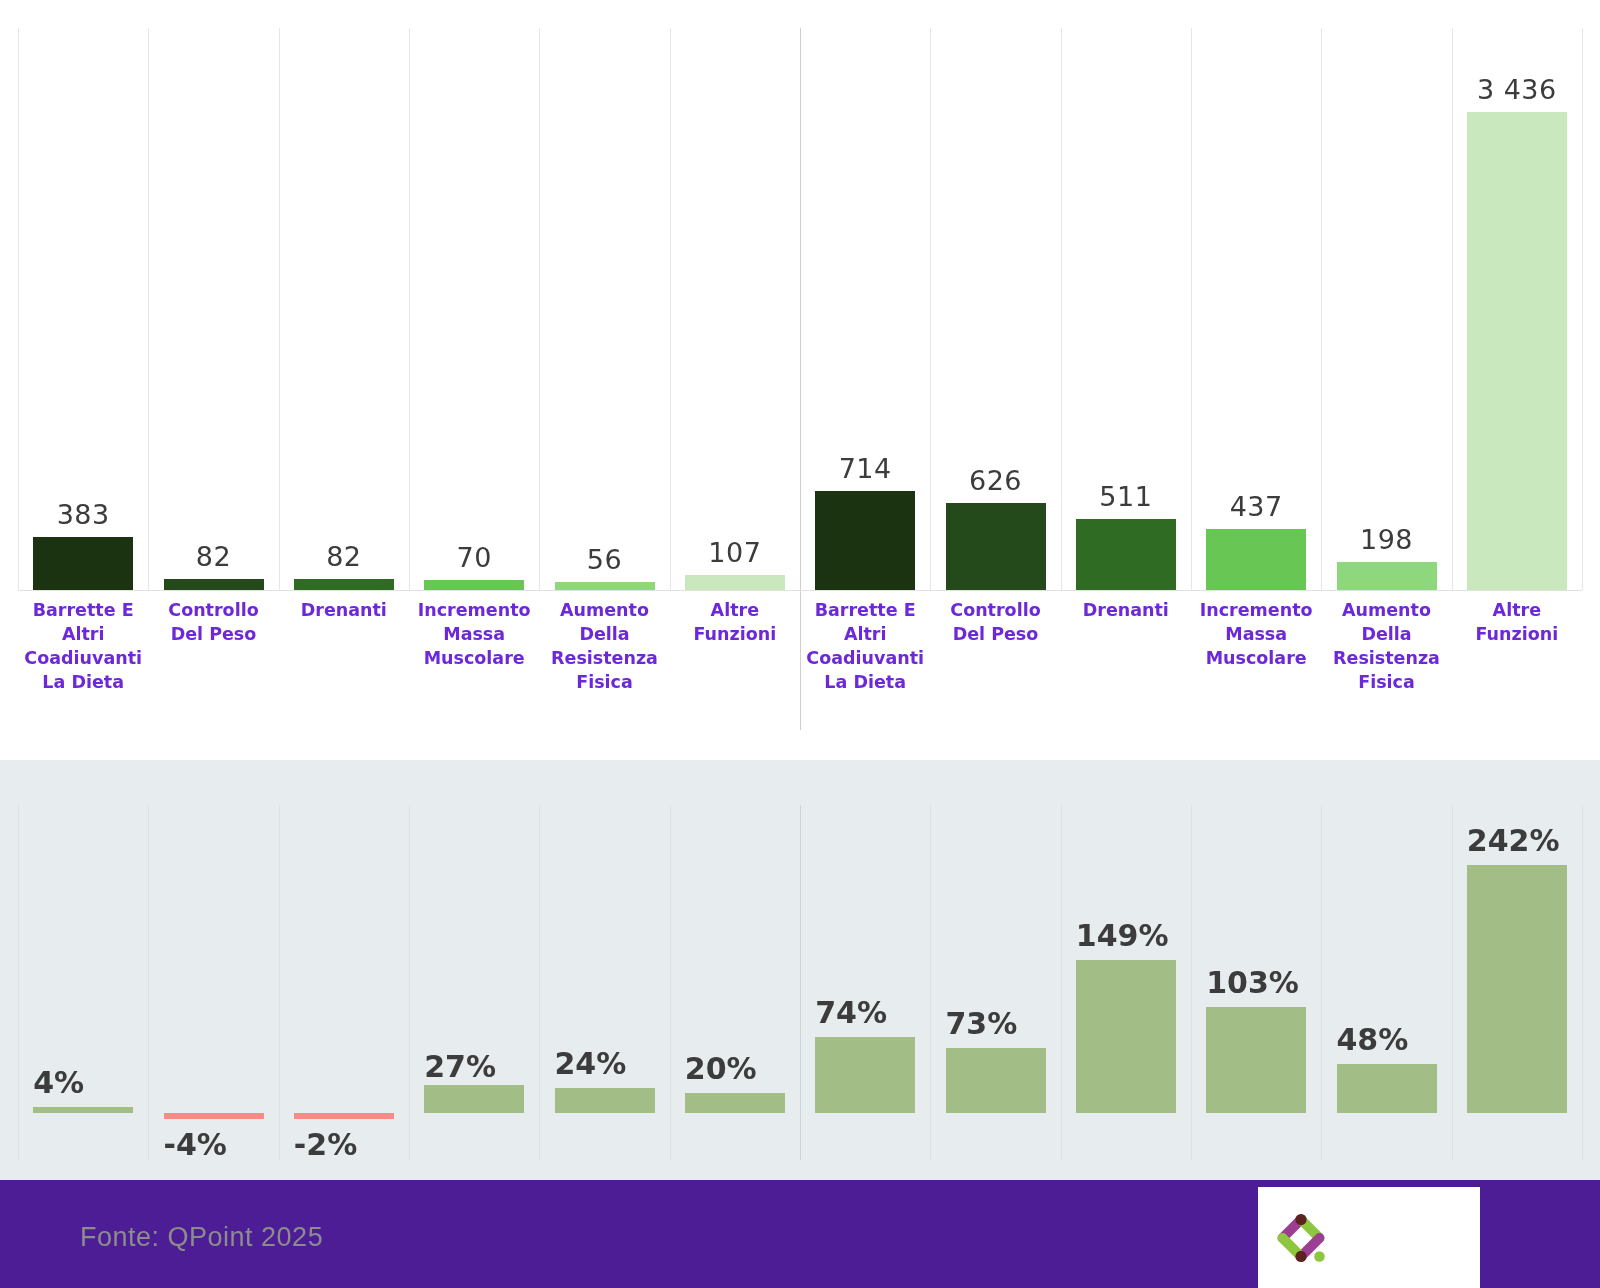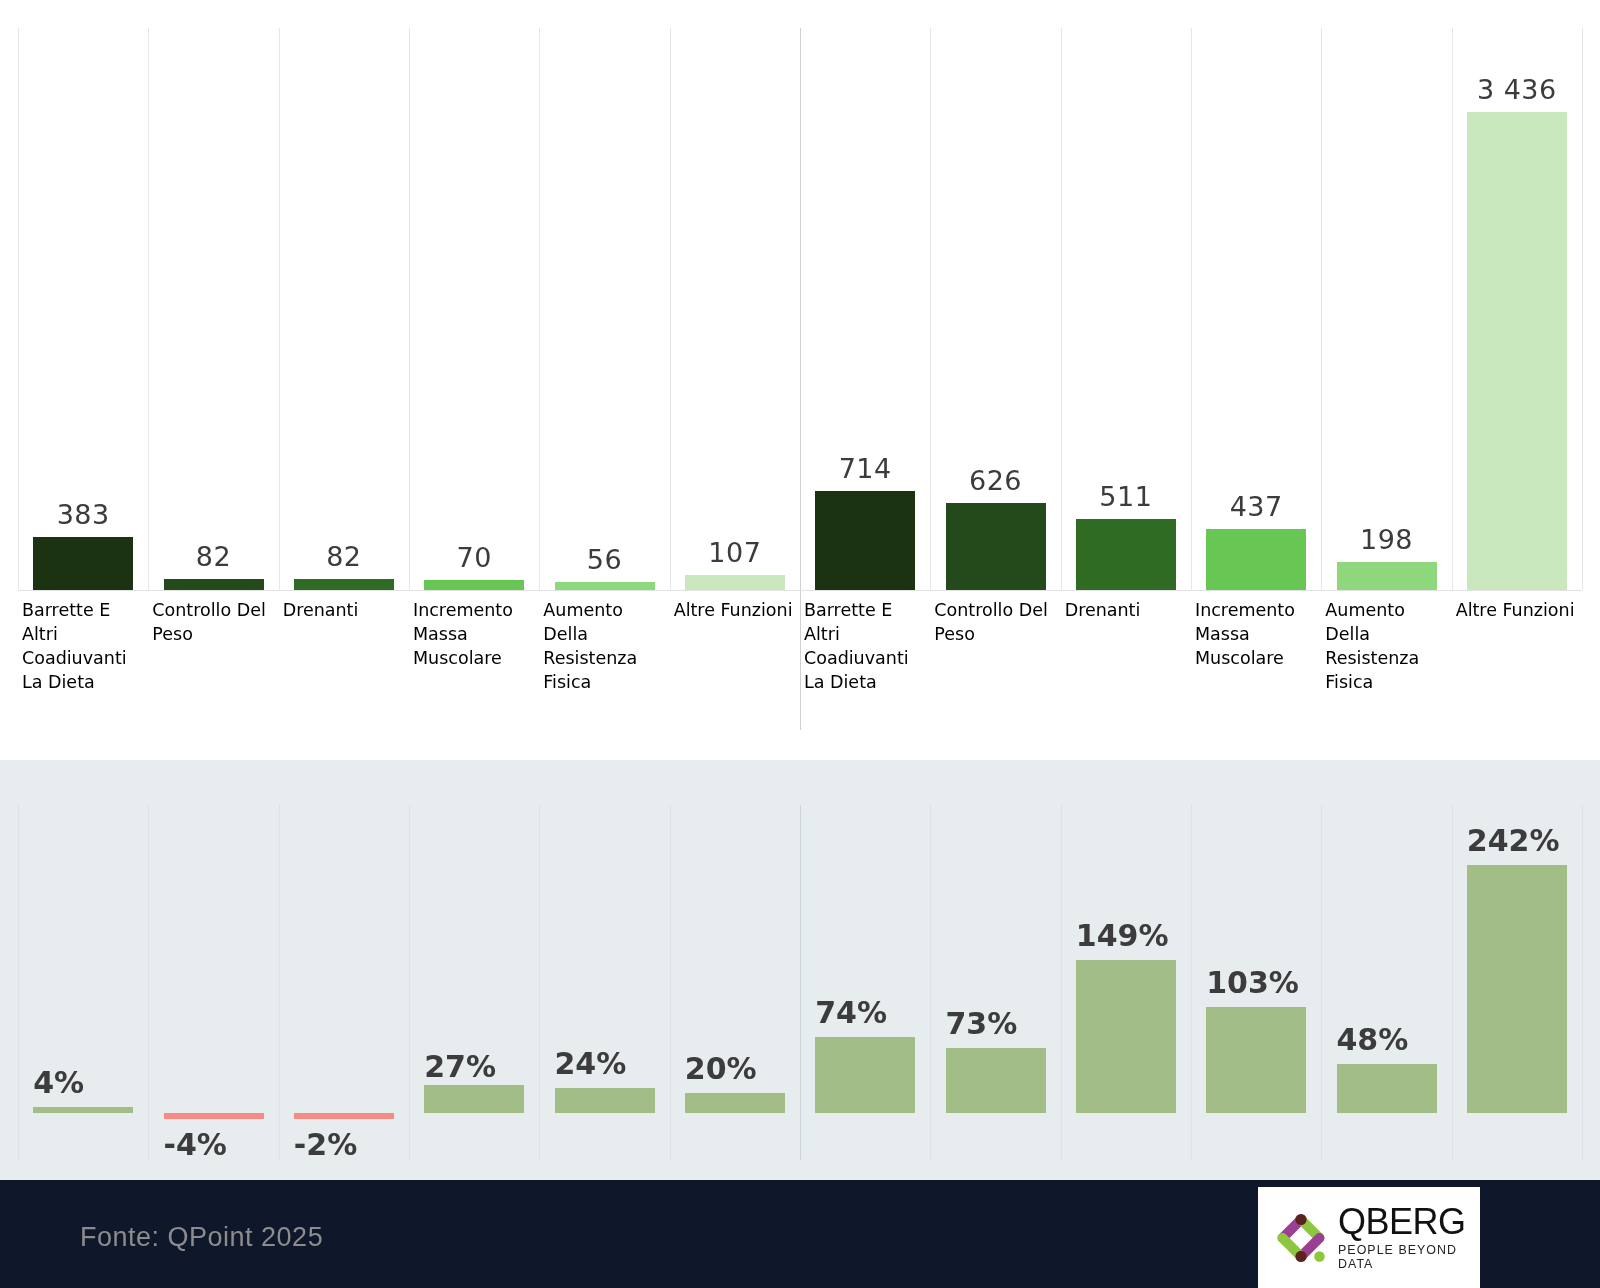"Barrette E Altri Coadiuvanti La" .cat-label { color: #000000 -> #6d28d9; font-weight: normal -> bold; text-align: none -> center }
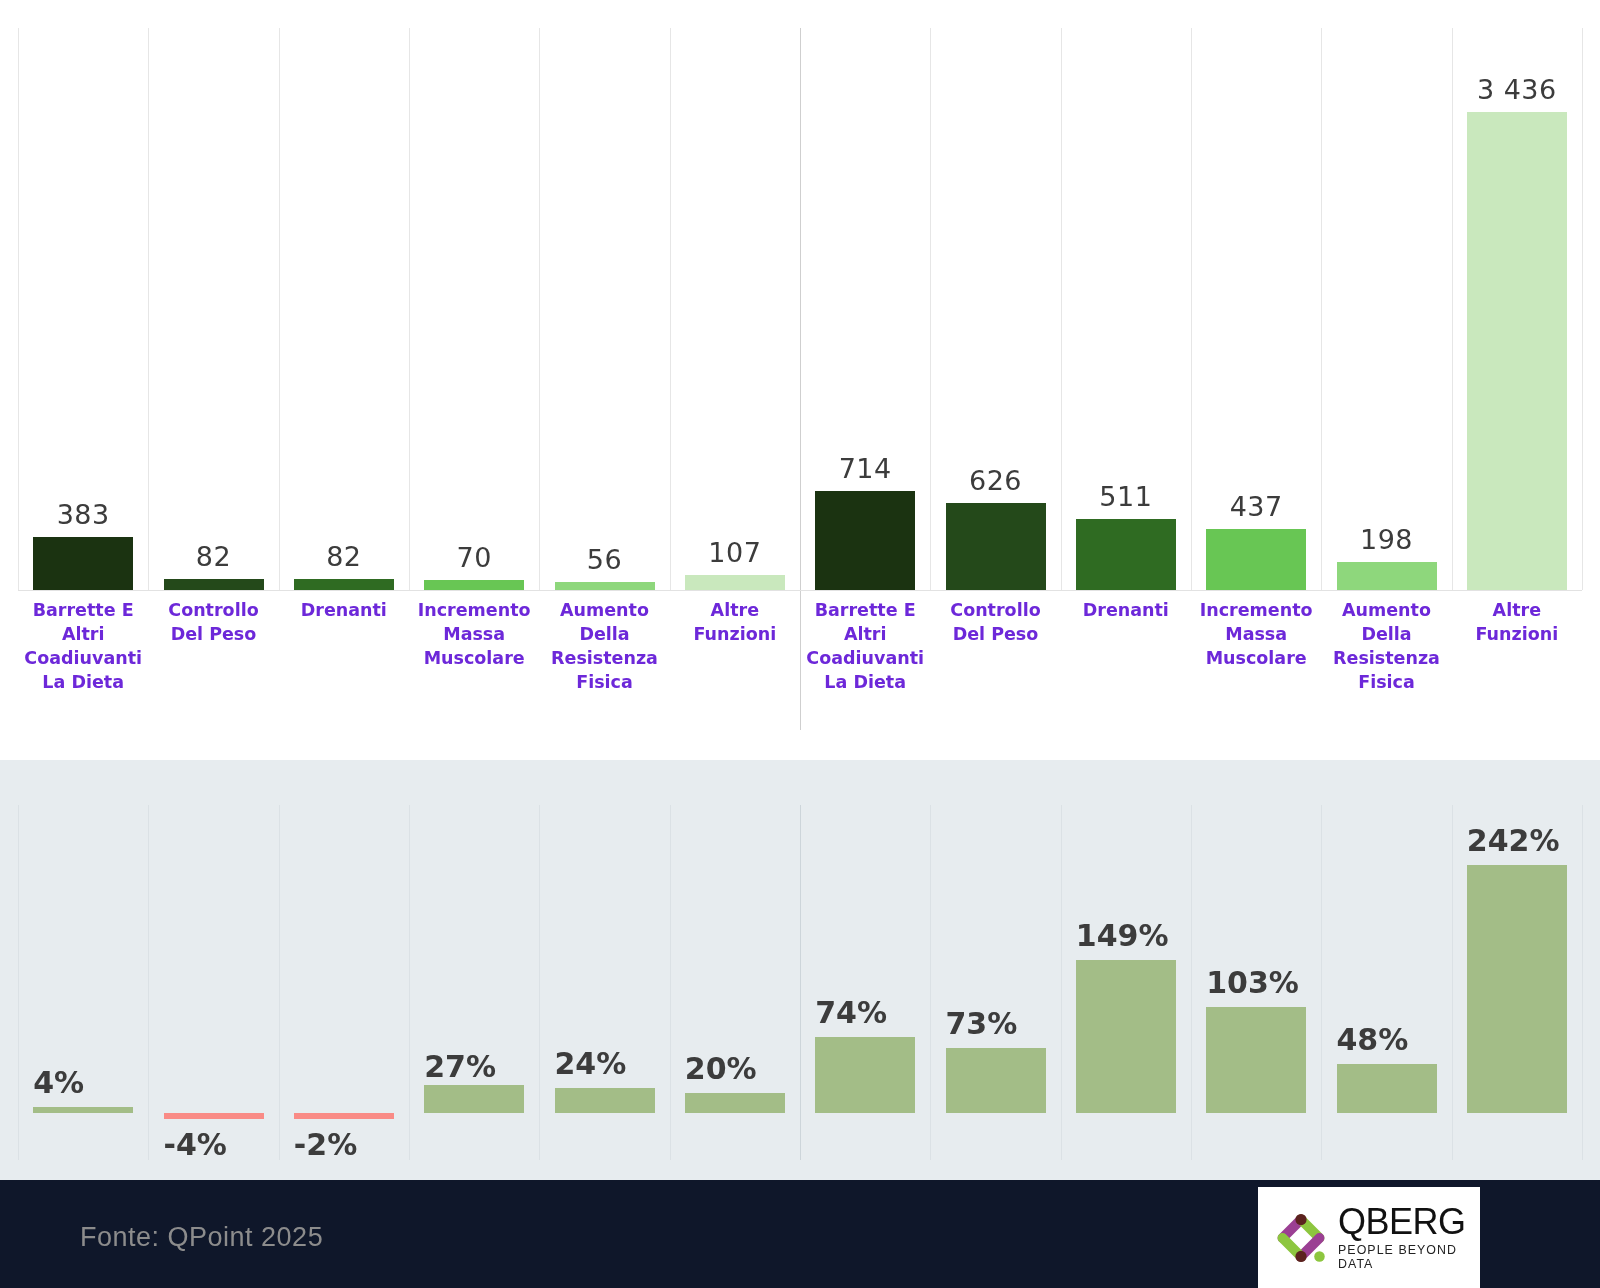"Fonte: QPoint 2025" .footer { background: #0f172a -> #4c1d95 }
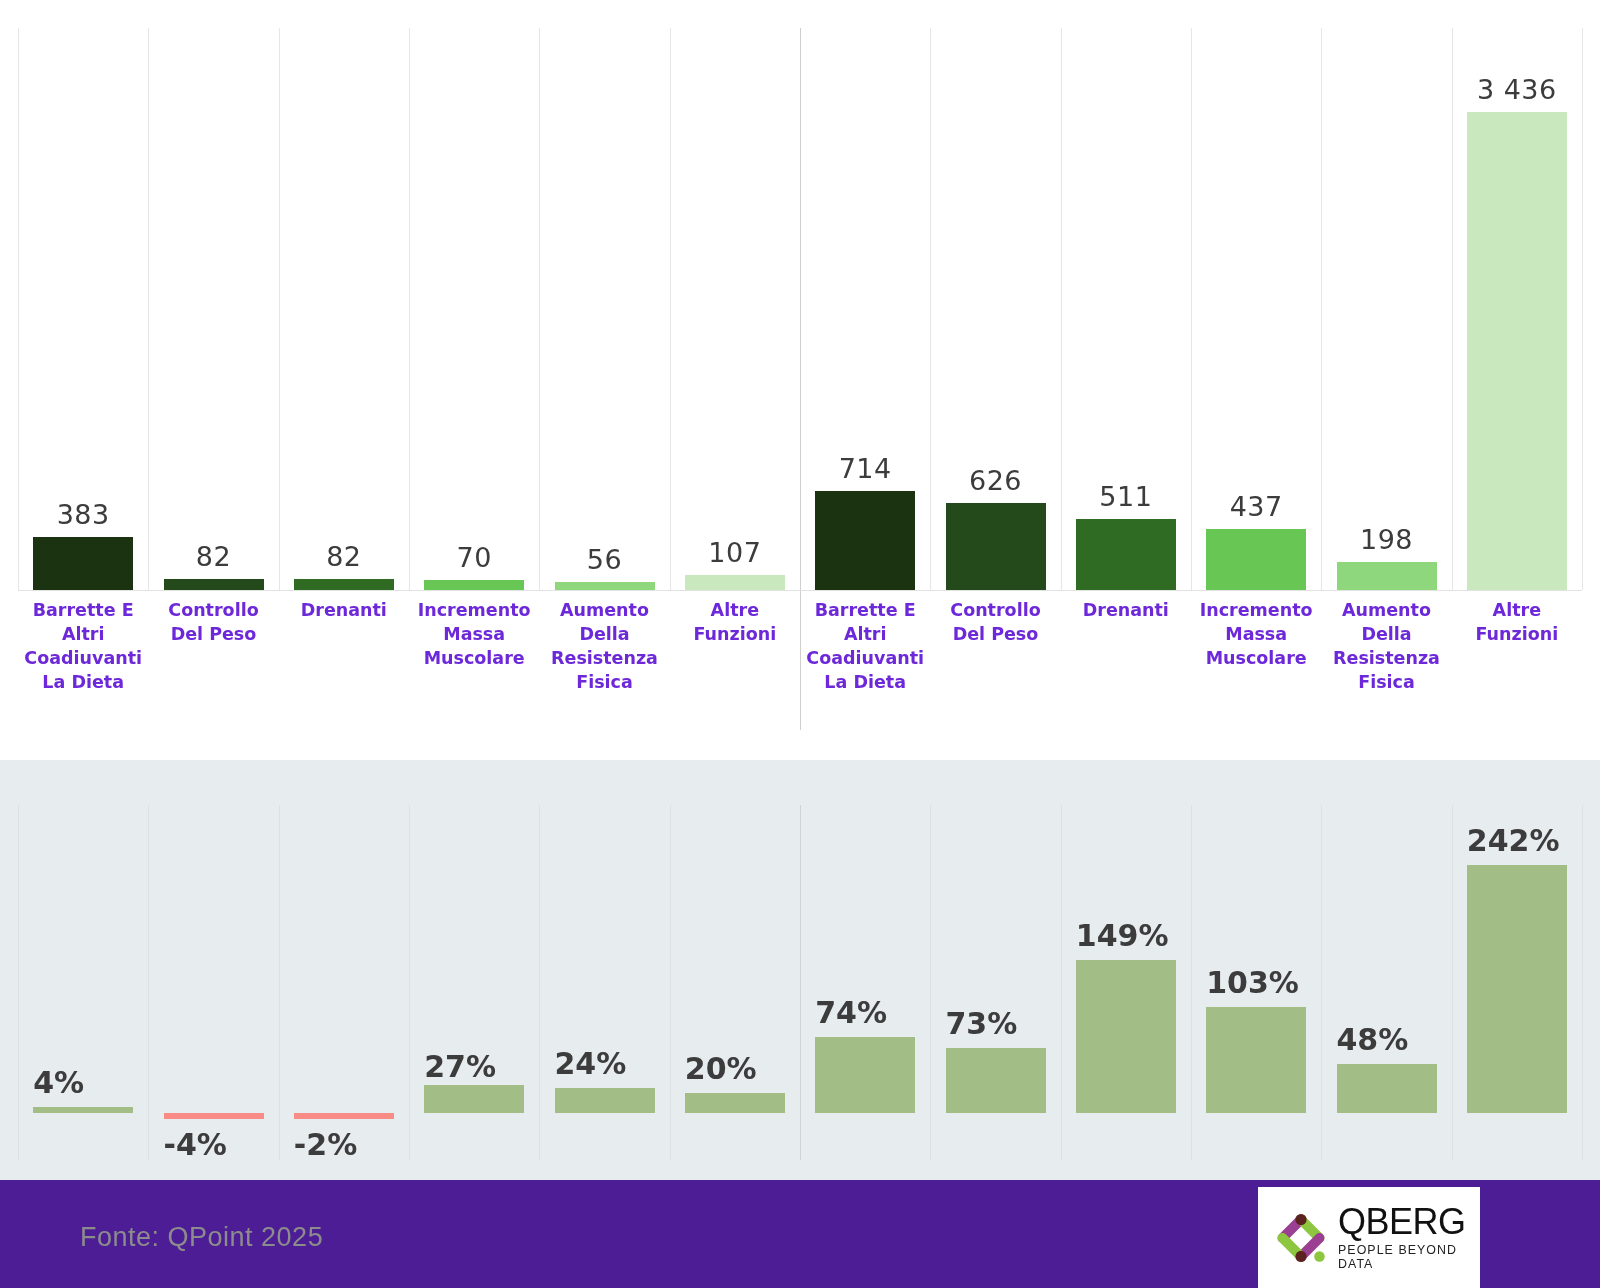"QBERG" div.logo-text { html: <div> <div>QBERG</div> <div>PEOPLE BEYOND DATA</div> </div> -> none }
